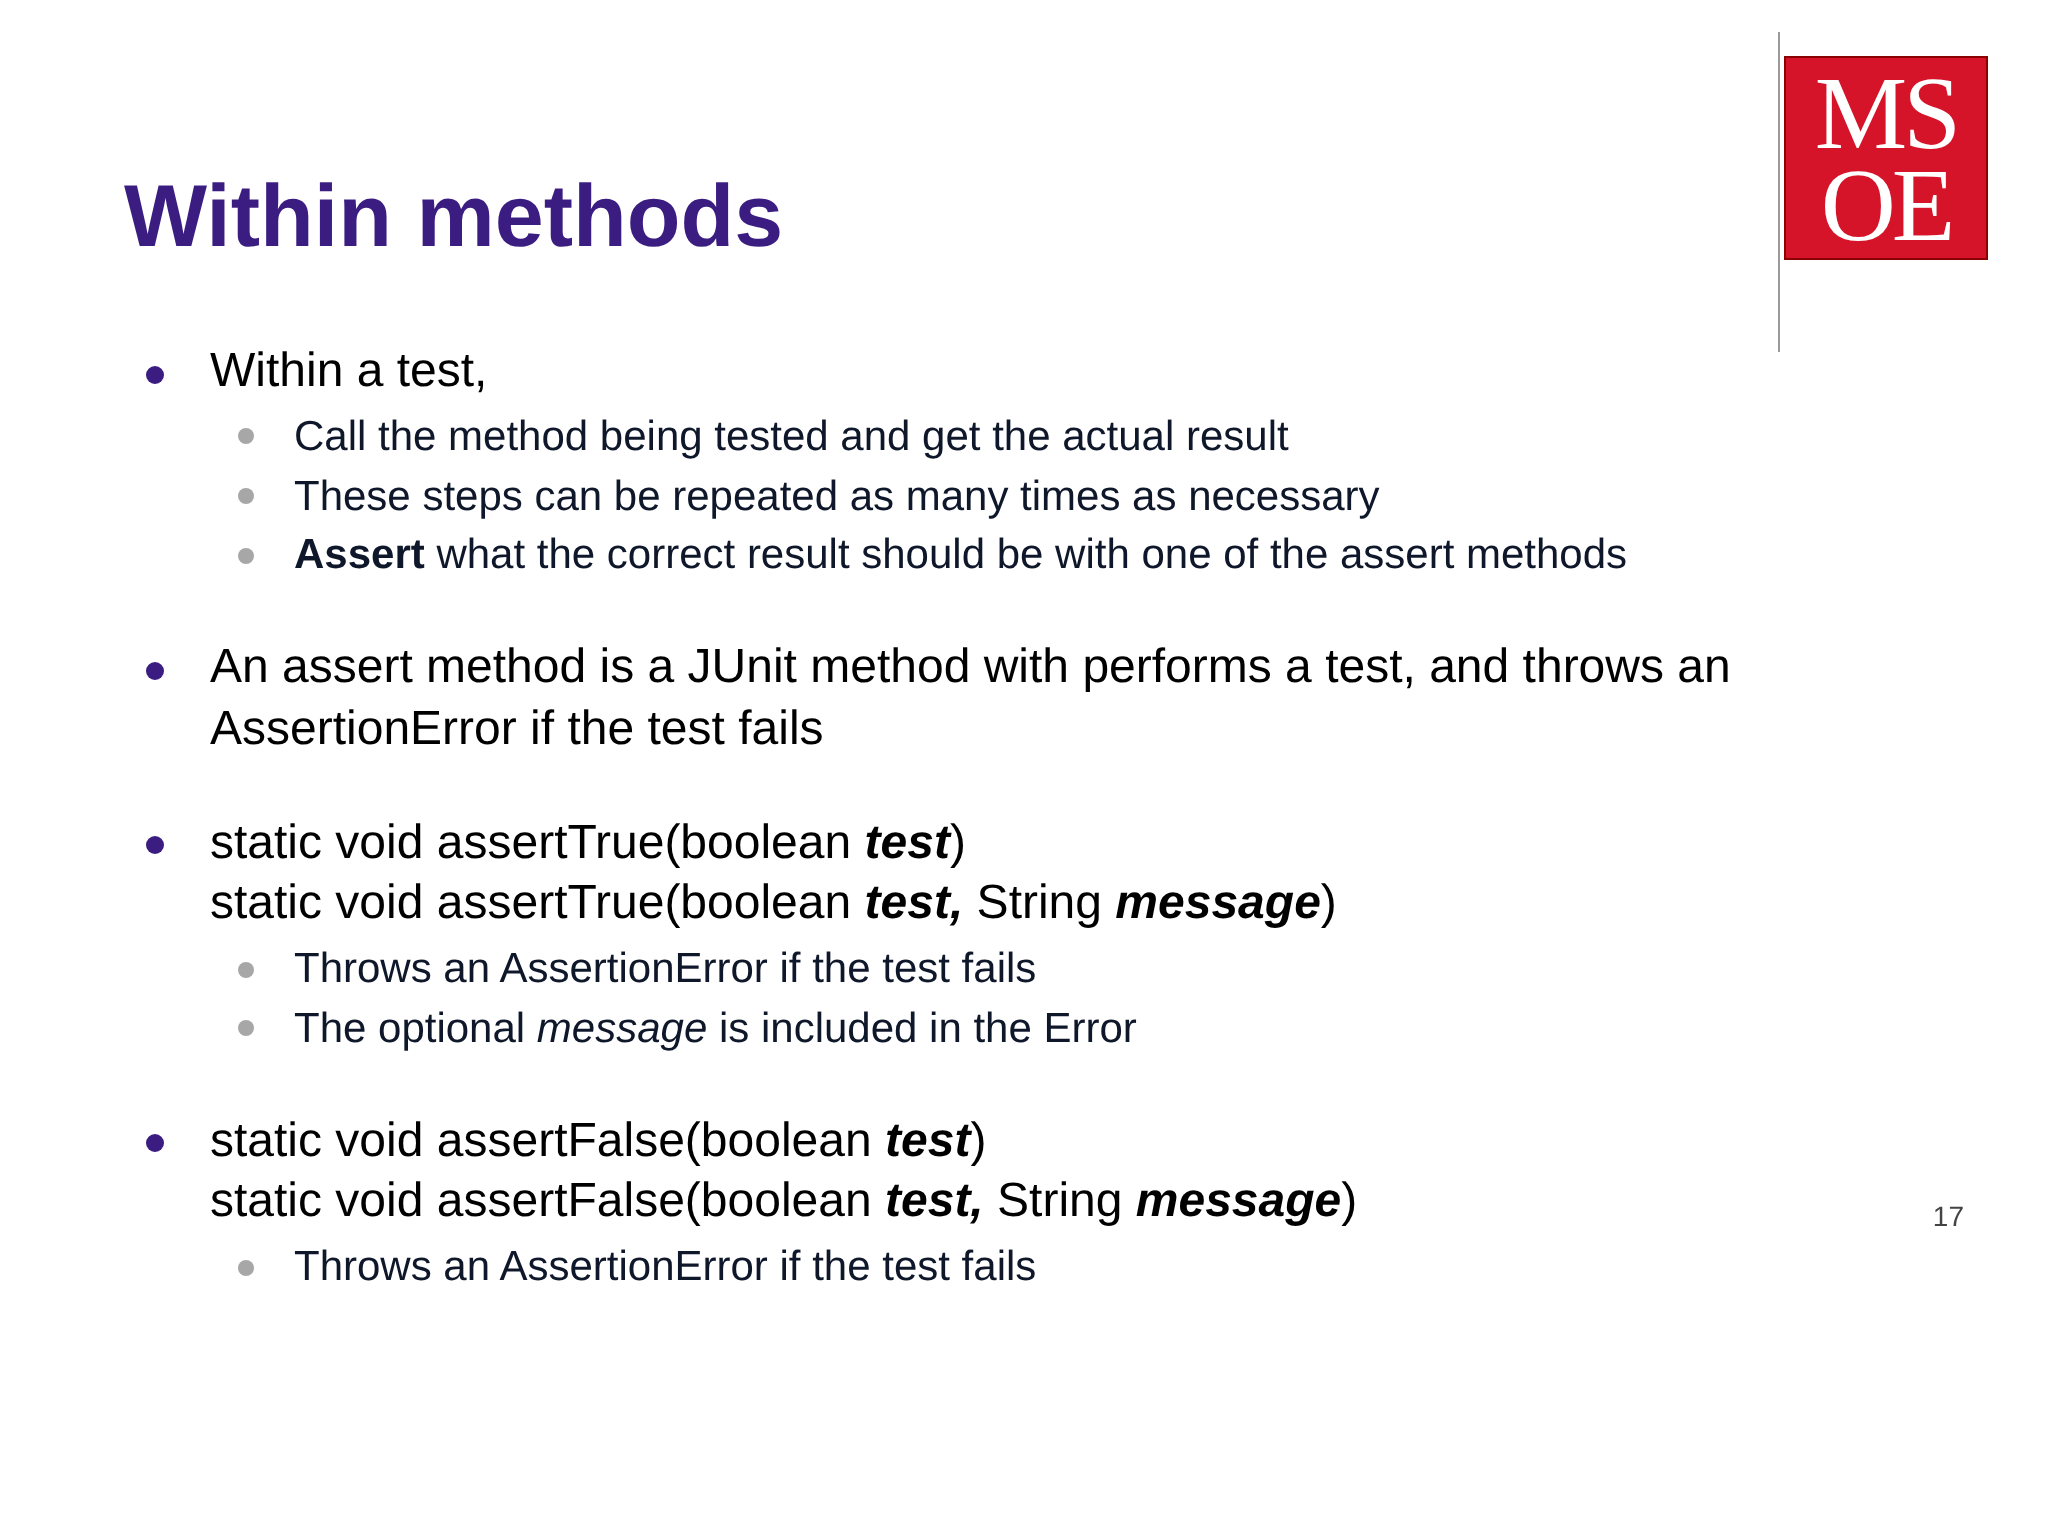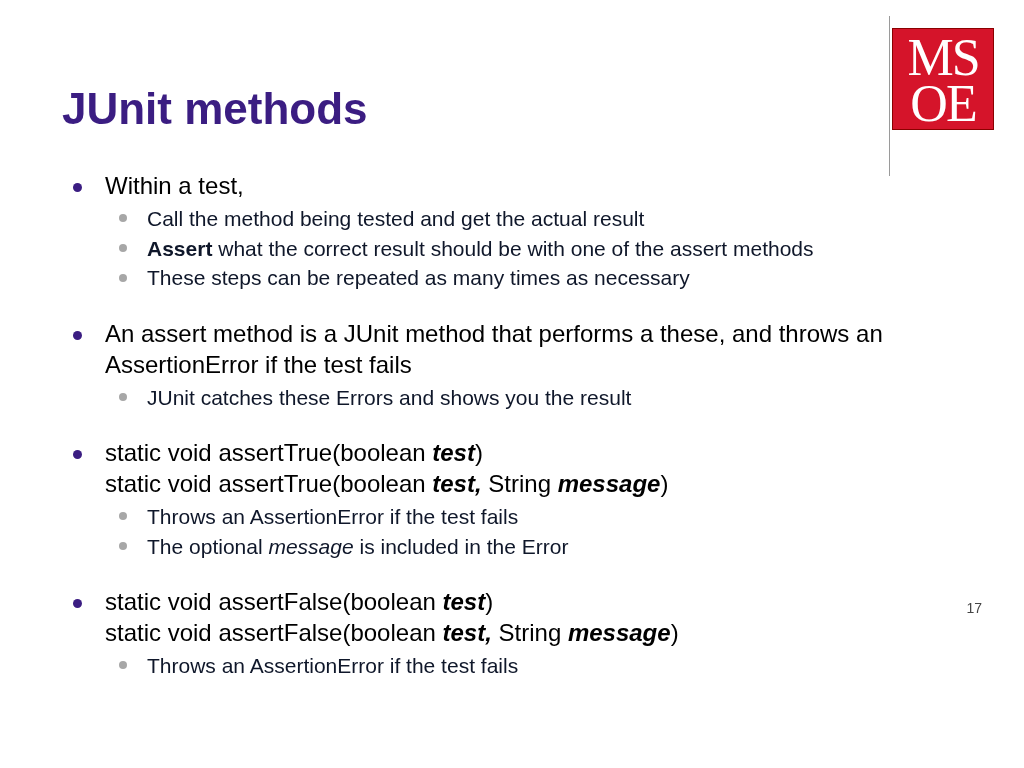"JUnit methods" div.title { text: JUnit -> Within }
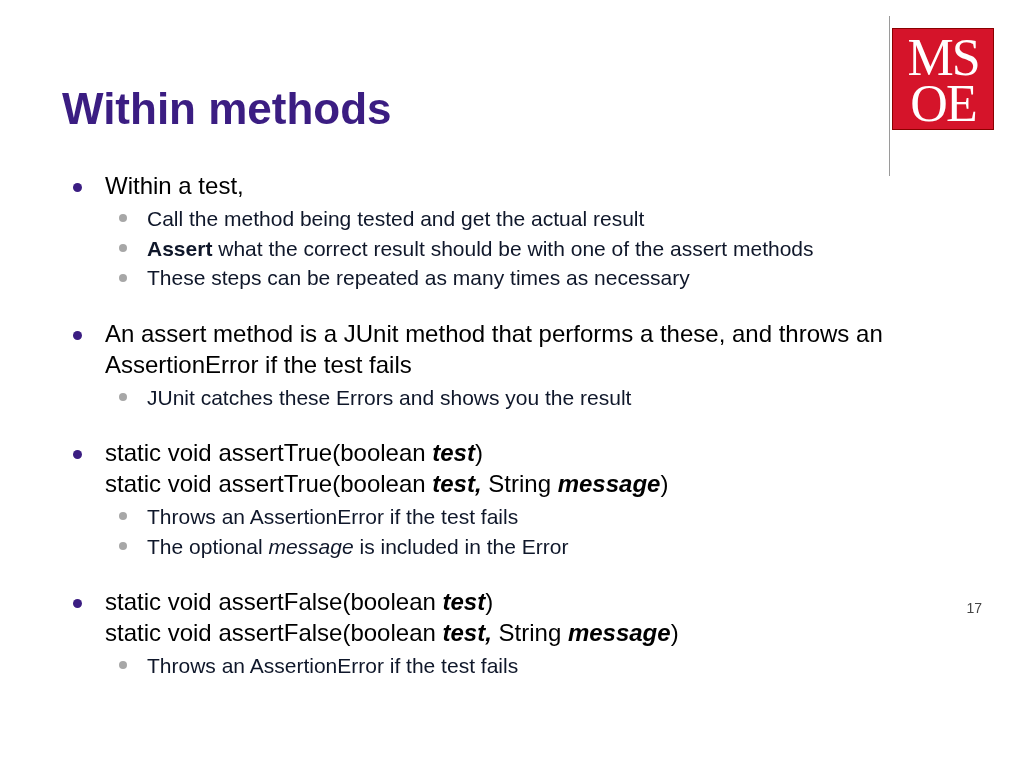"Assert what the correct result" li { order: before "These steps can be repeated" -> after "These steps can be repeated" }
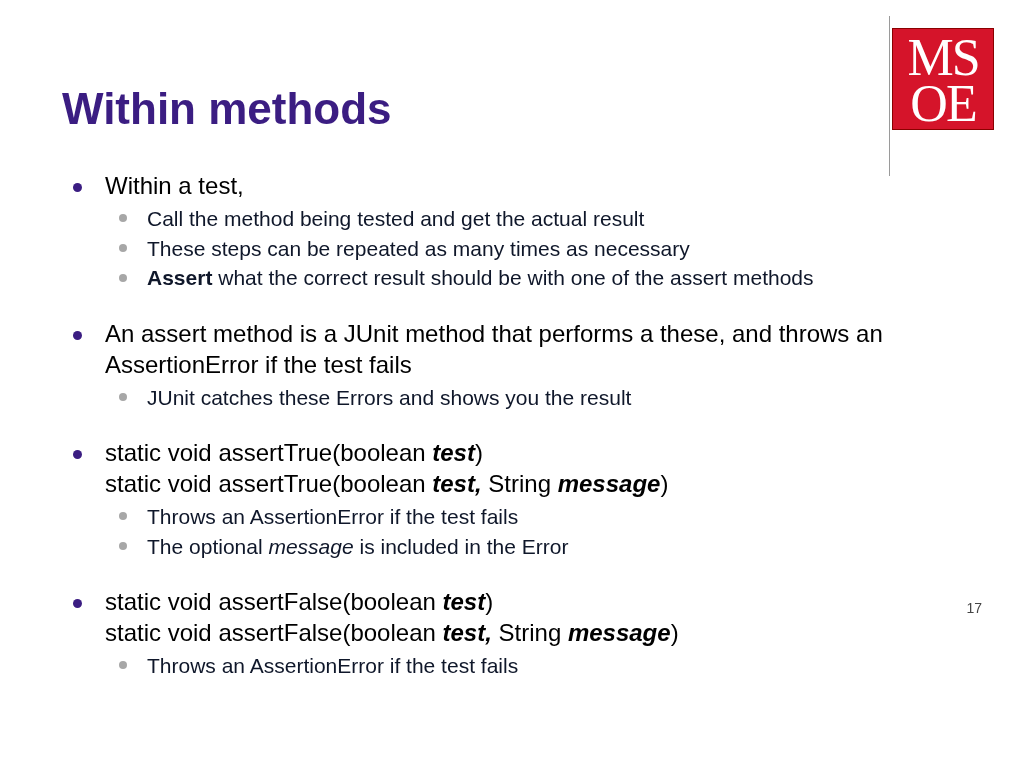"An assert method is a" span { text: that performs a these -> with performs a test }
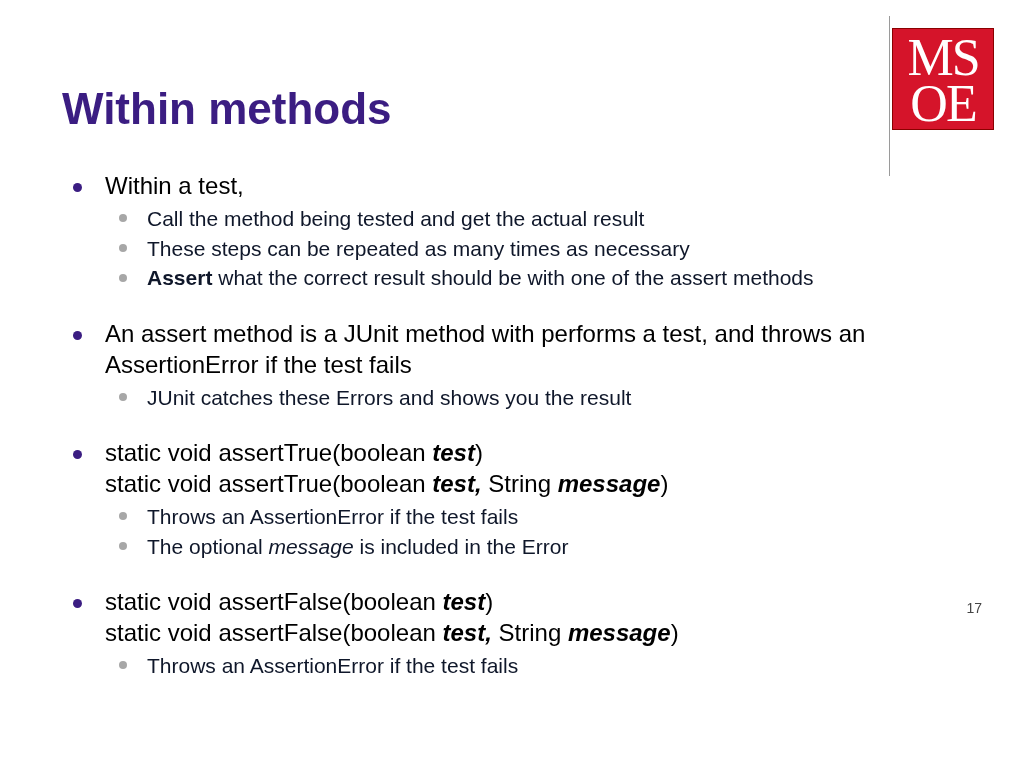"JUnit catches these Errors and" ul.inner { html: <ul> <li>JUnit catches these Errors and shows you the result</li> </ul> -> none }
